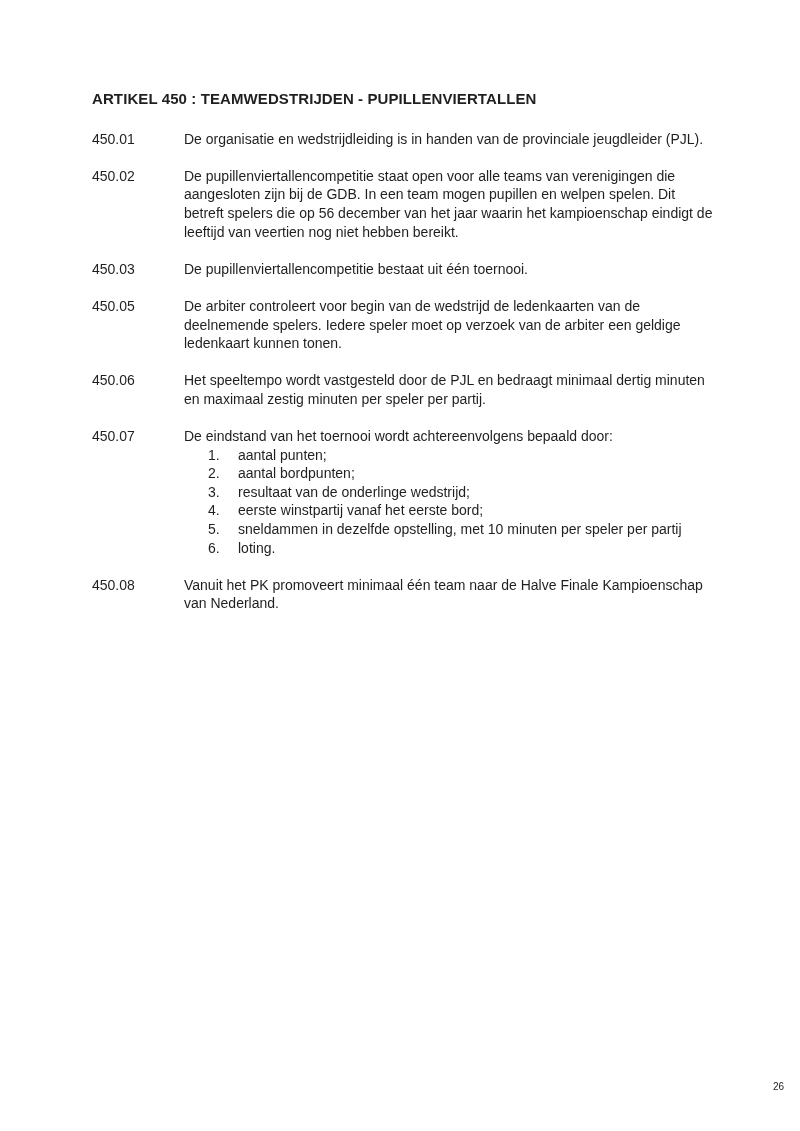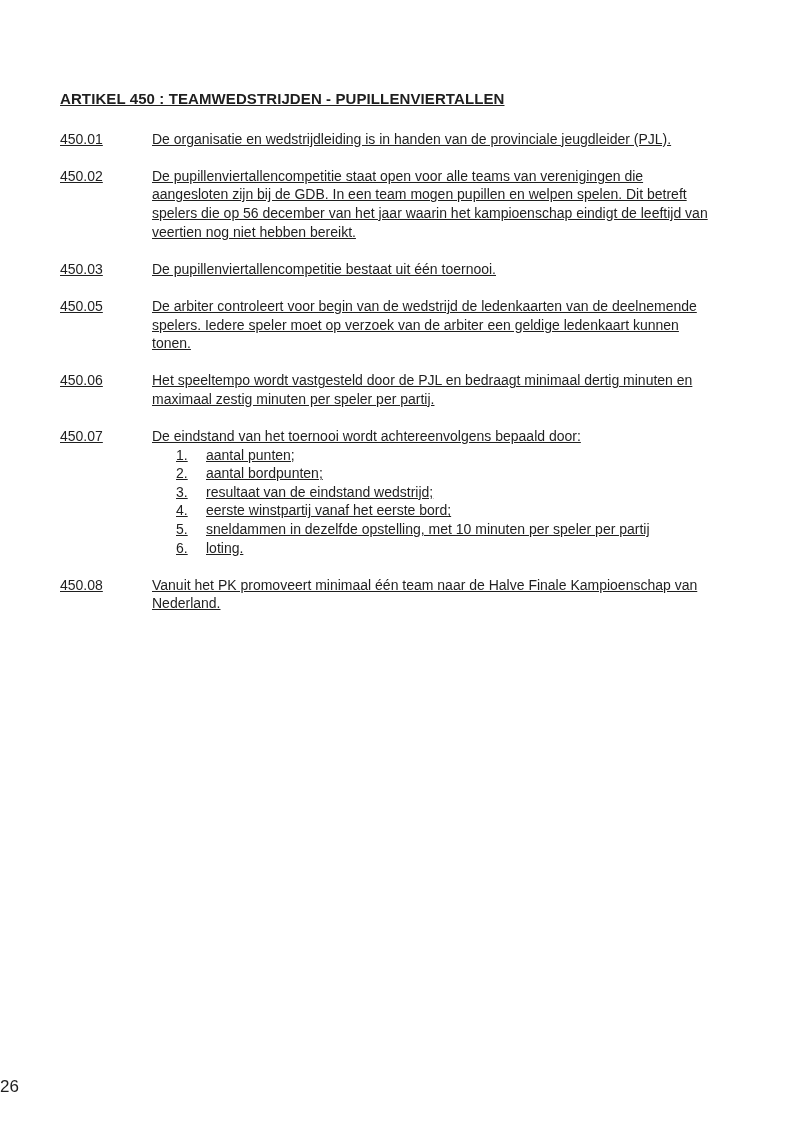"ARTIKEL 450 : TEAMWEDSTRIJDEN -" .content { padding: 90px 85px 0 60px -> 90px 85px 0 92px; text-decoration: underline -> none }
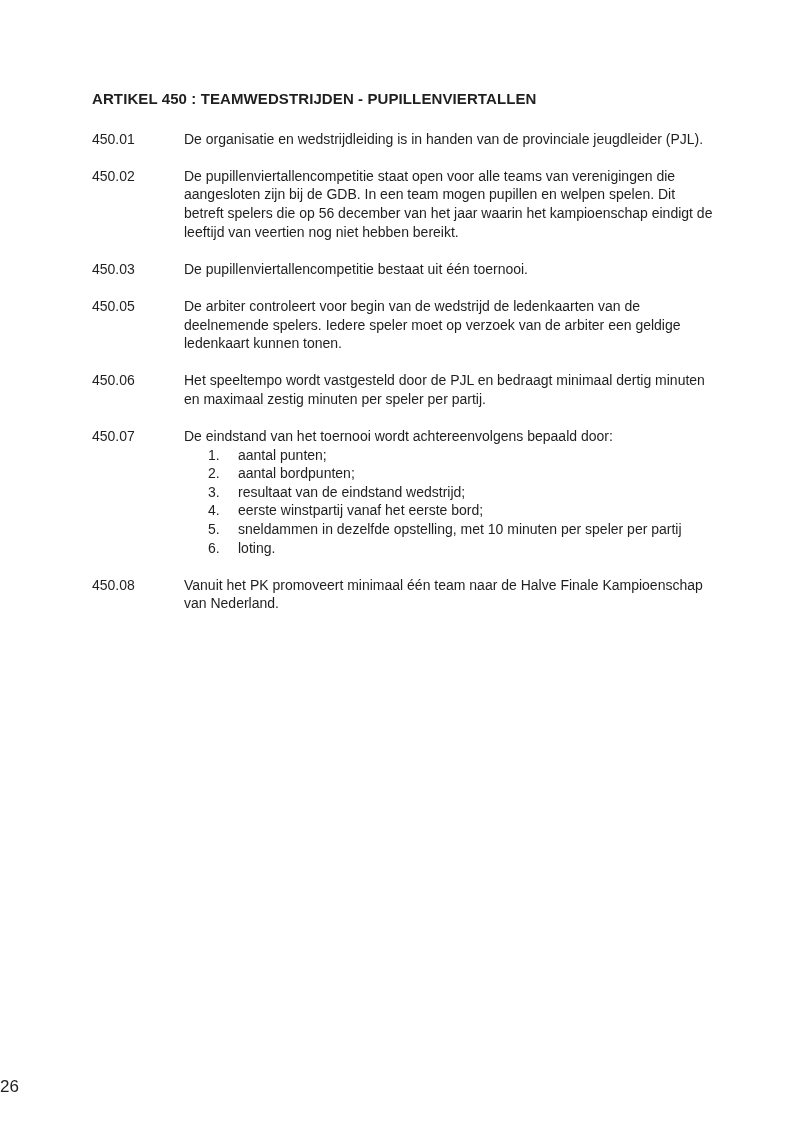"resultaat van de eindstand wedstrijd;" div.sub-item-text { text: eindstand -> onderlinge }
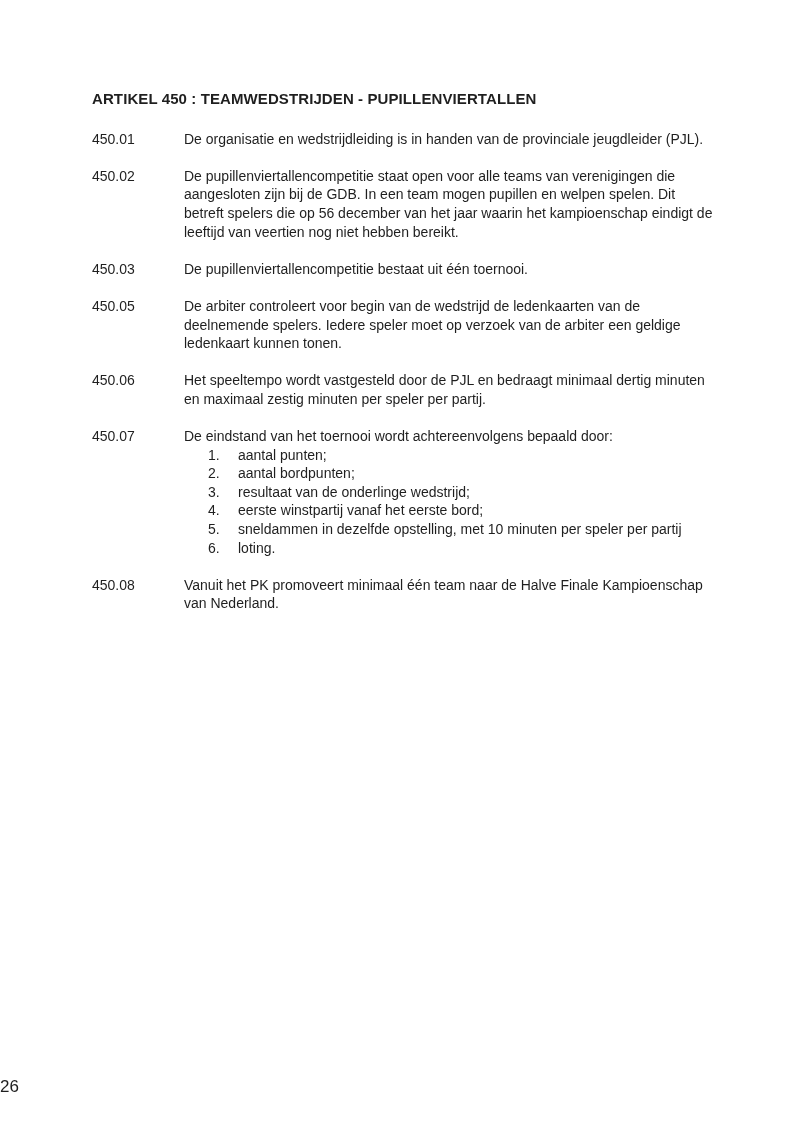"26" .page-number { font-size: 17px -> 10px; text-align: left -> right }
